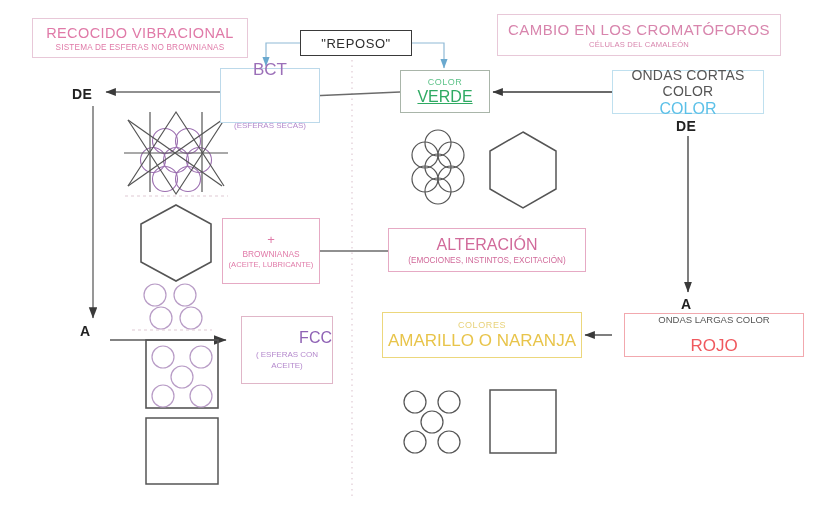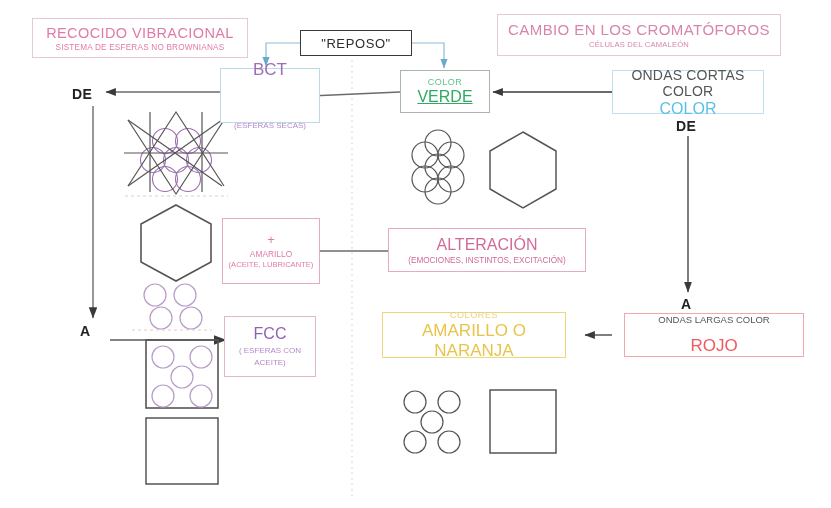"AMARILLO" div.l1 { text: AMARILLO -> BROWNIANAS }
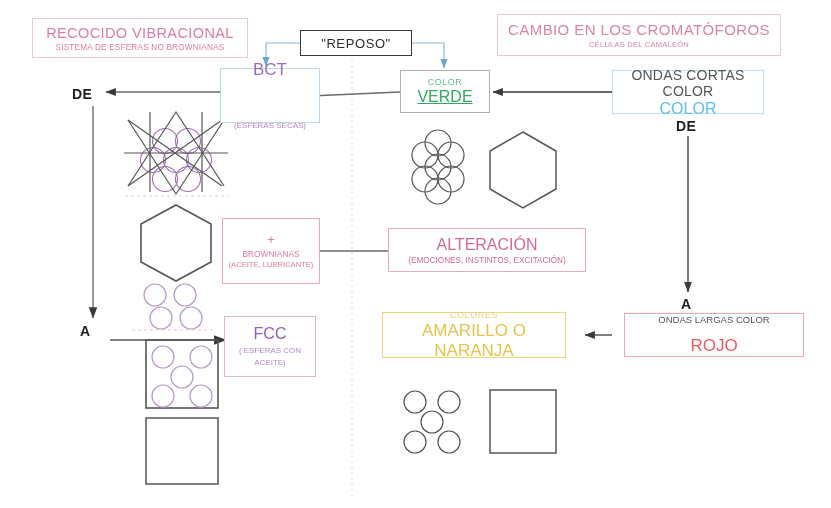"COLORES" #amarillo { width: 184px -> 200px }
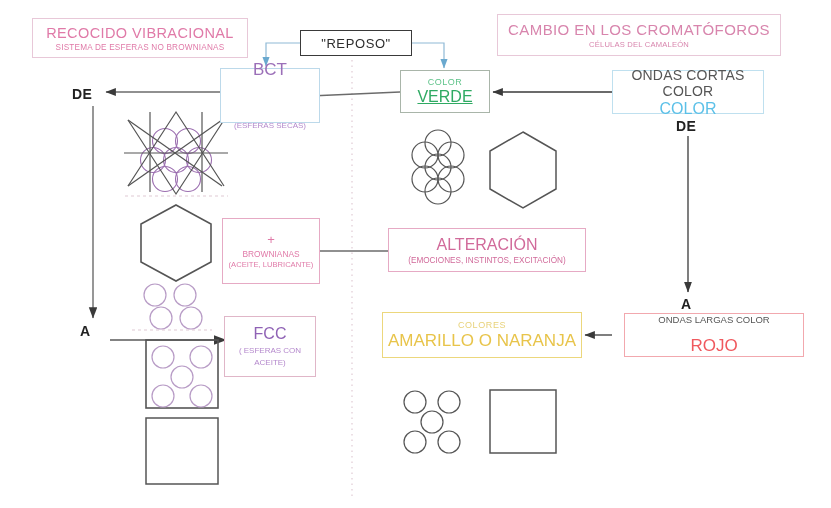"FCC" #fcc { align-items: none -> flex-end; height: 61px -> 68px; left: 224px -> 241px }
